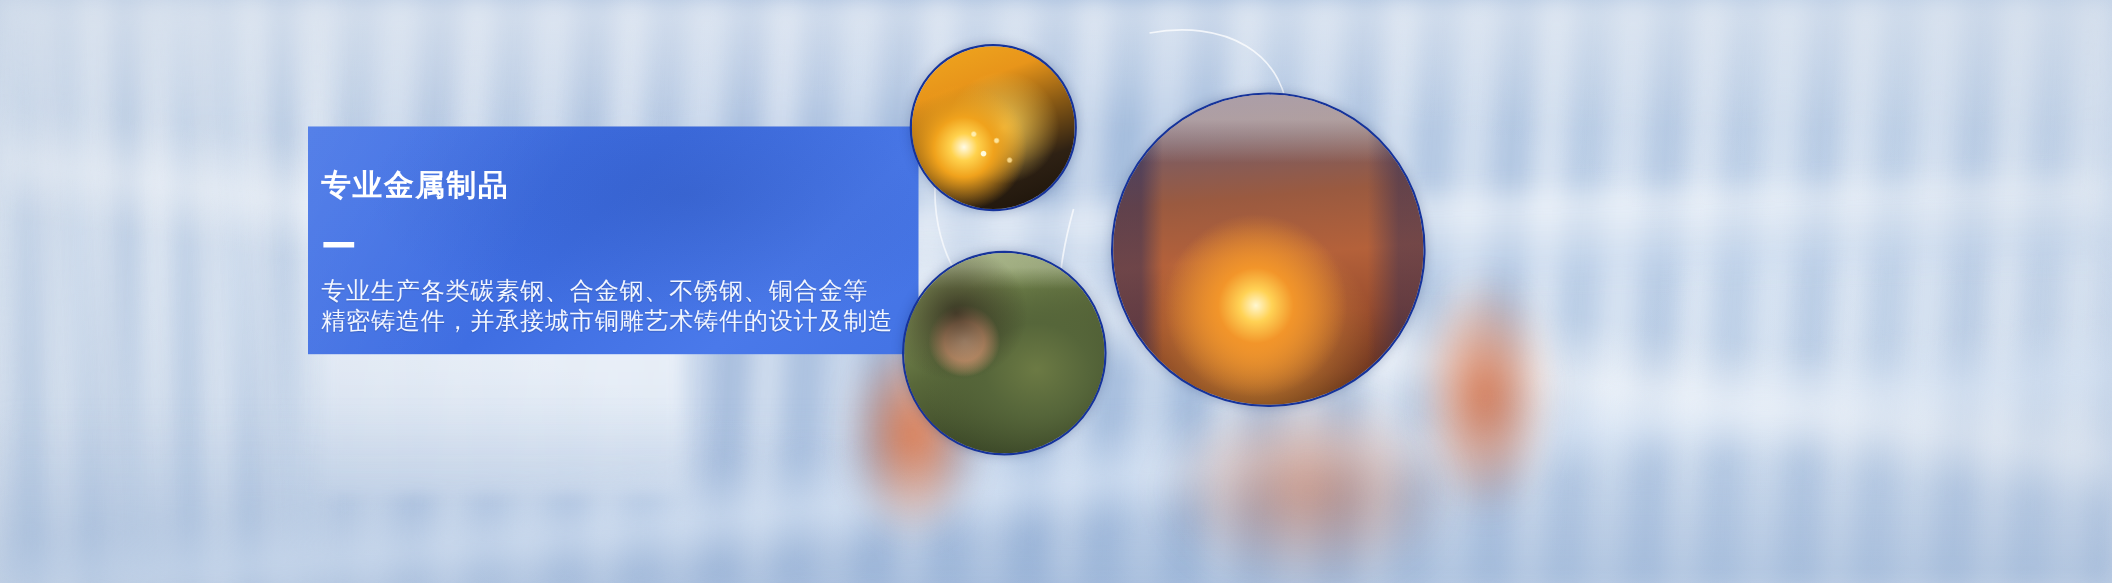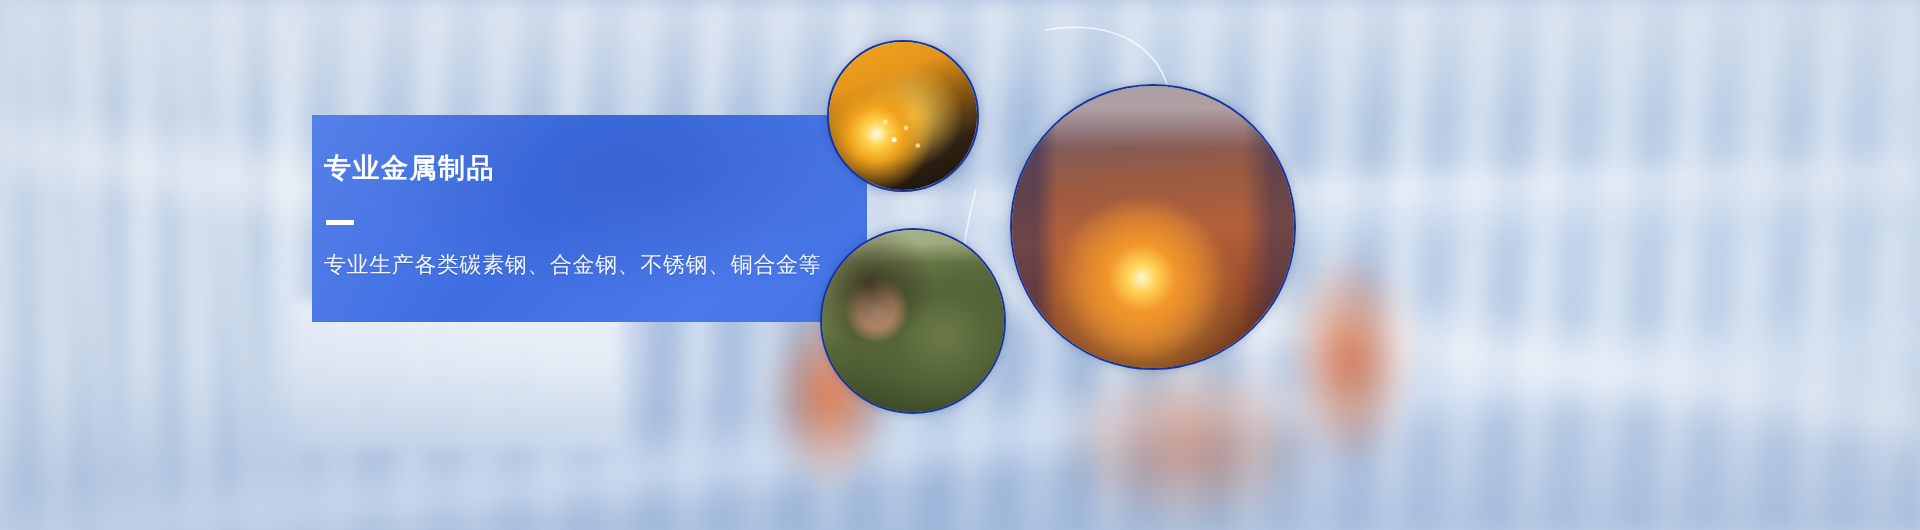"专业金属制品" #text-panel { left: 312px -> 280px }
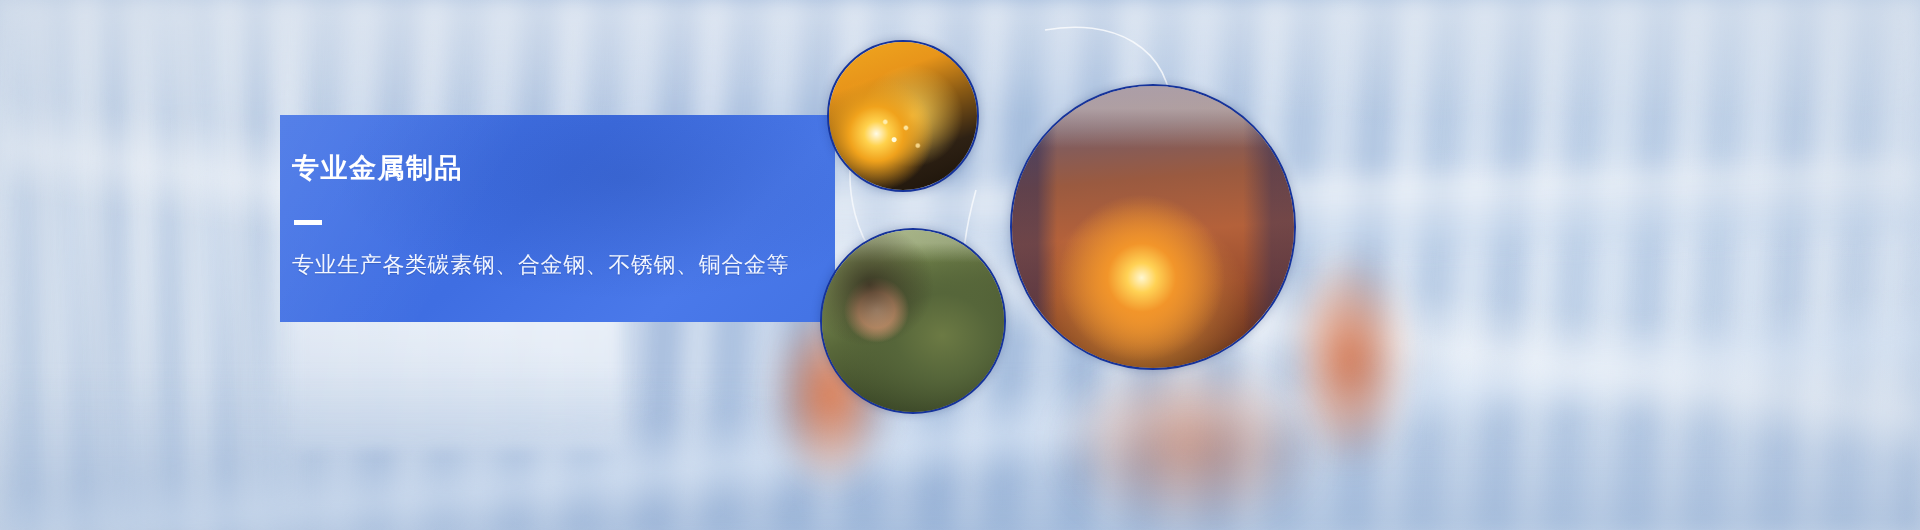"精密铸造件，并承接城市铜雕艺术铸件的设计及制造" div { html: none -> <div>精密铸造件，并承接城市铜雕艺术铸件的设计及制造</div> }
